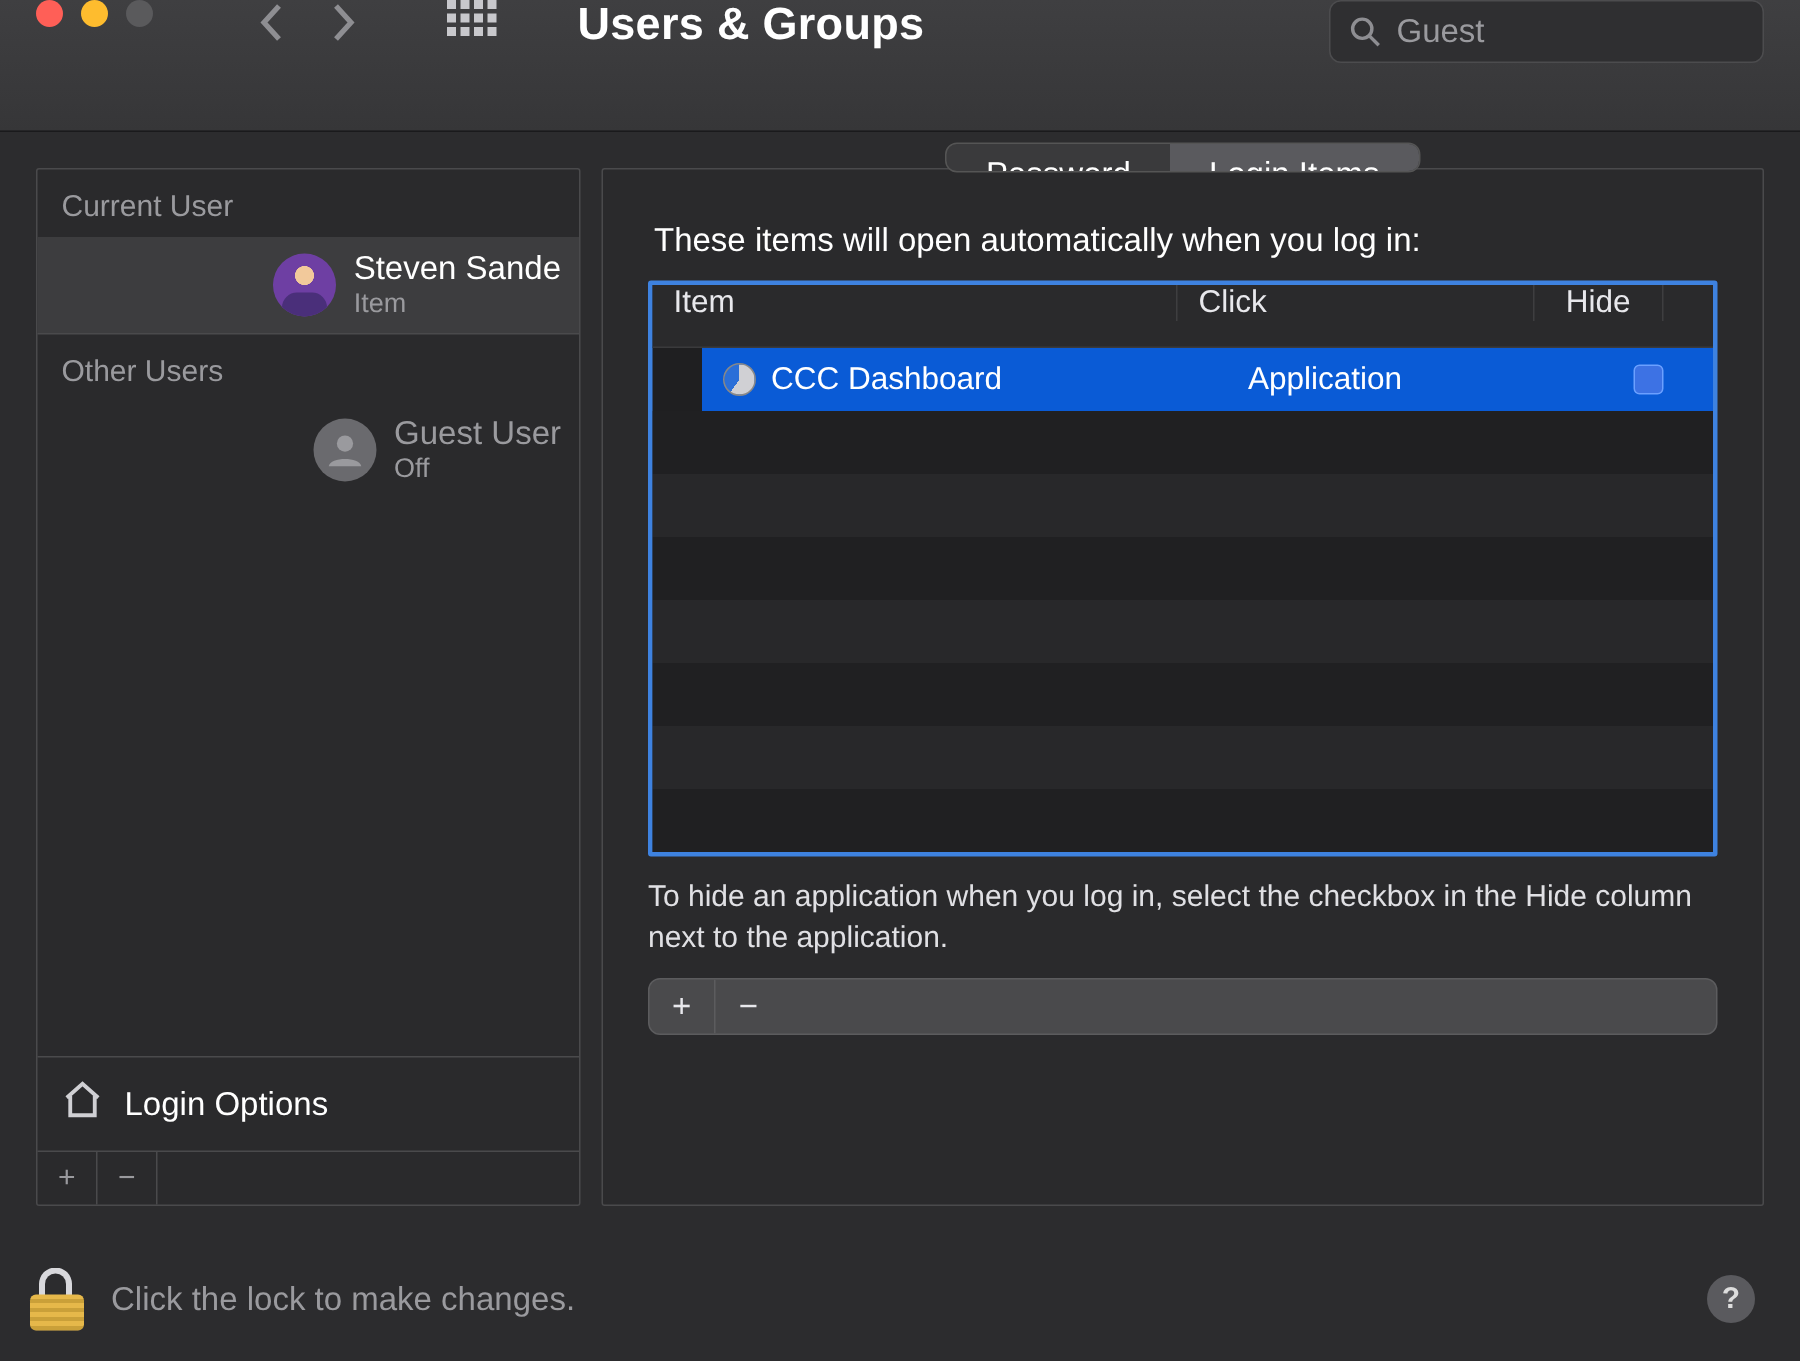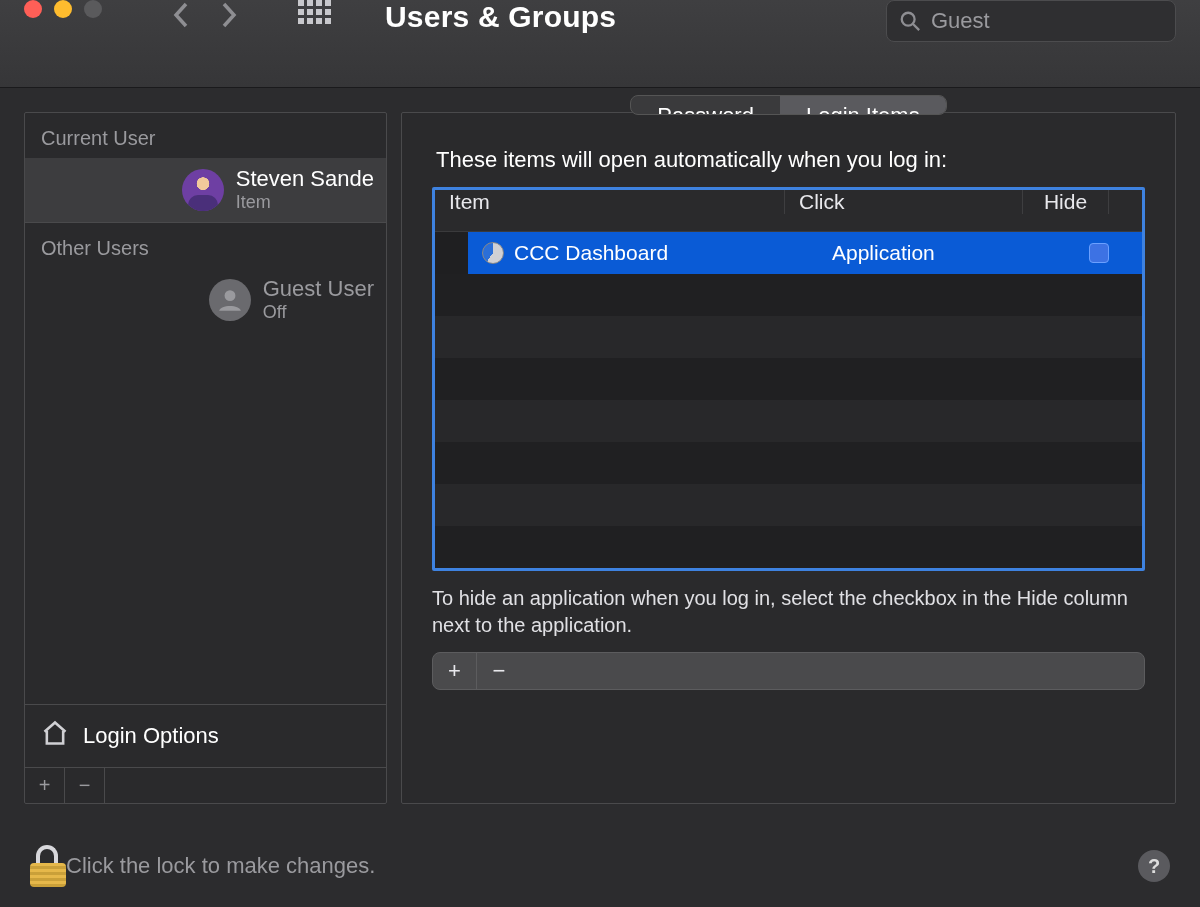"Click the lock to make" .lock-row { gap: none -> 18px; left: 30px -> 20px }
